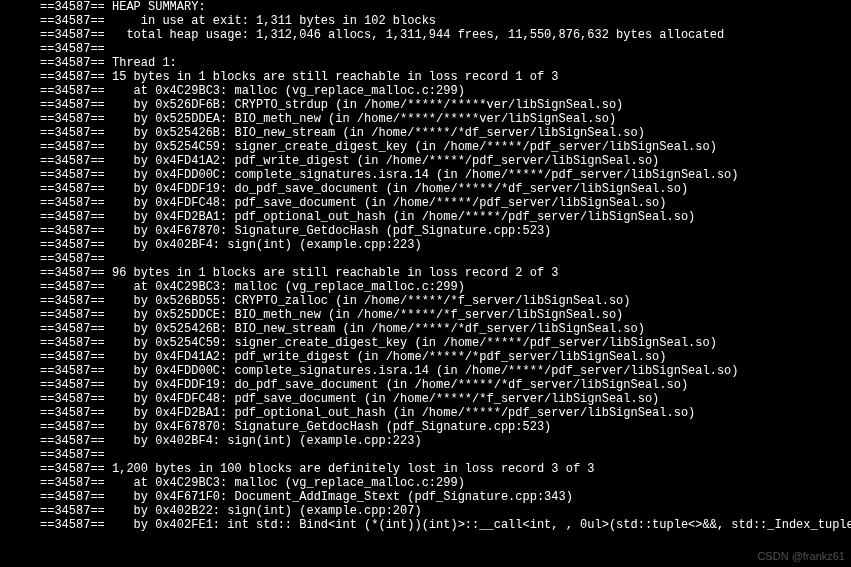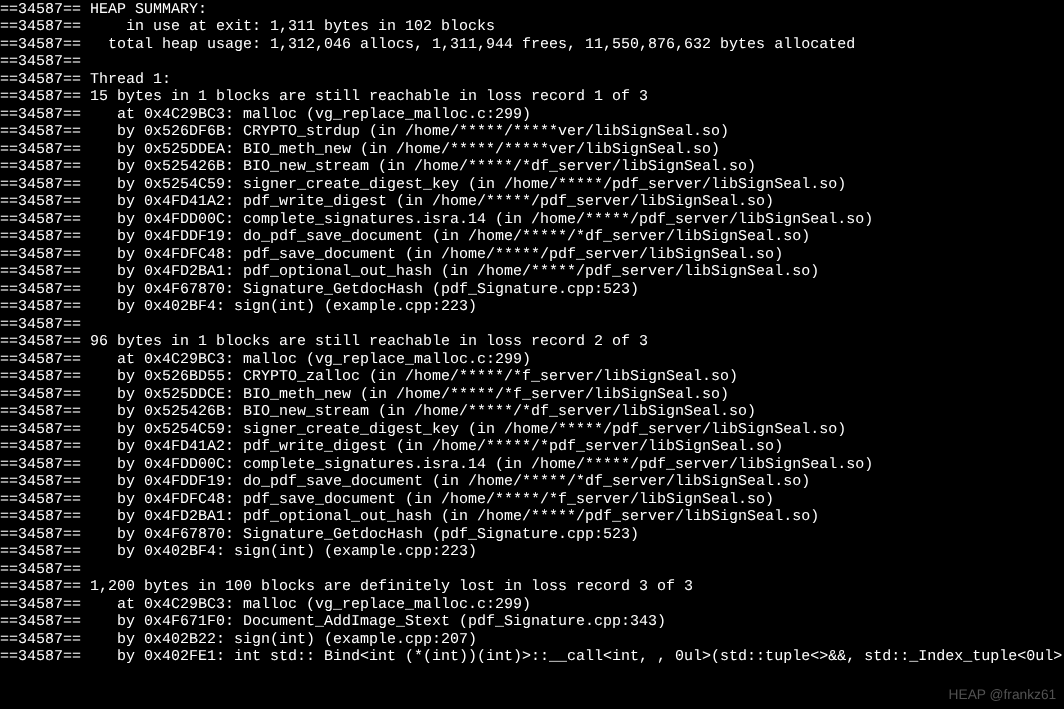"==34587== HEAP SUMMARY:" .line { padding-left: none -> 40px }
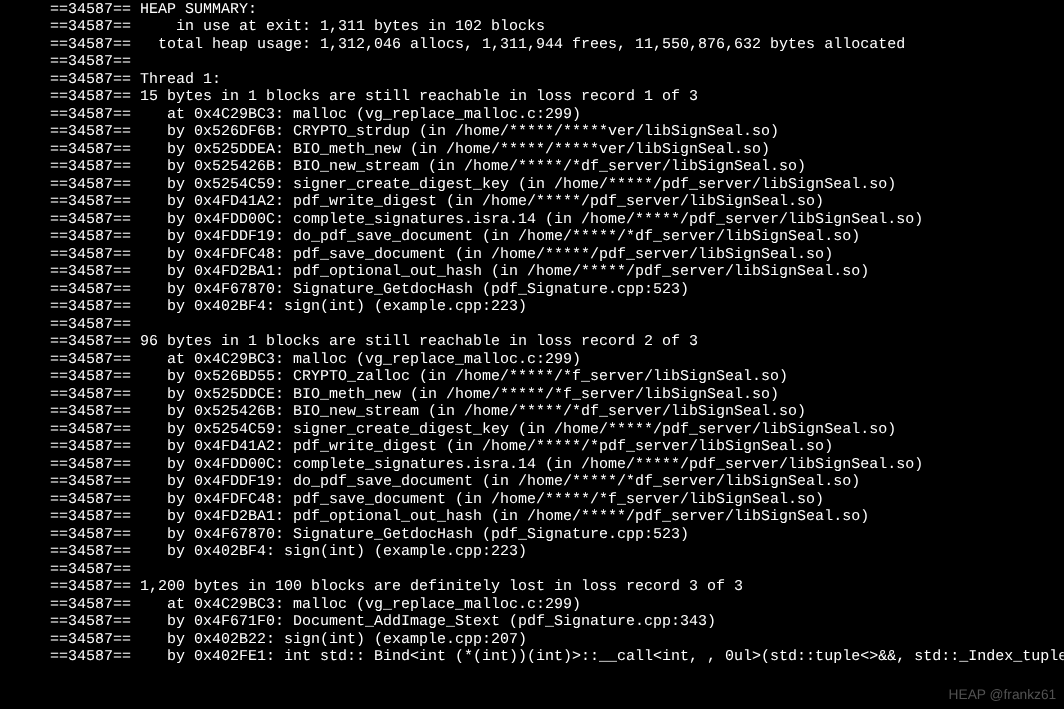"HEAP @frankz61" div.watermark { text: HEAP -> CSDN }
